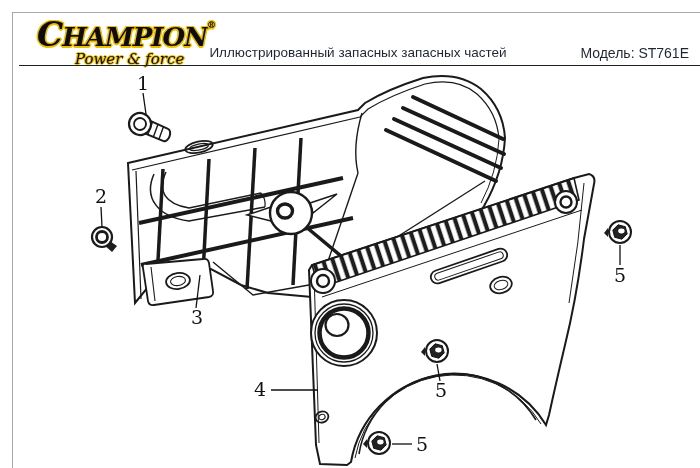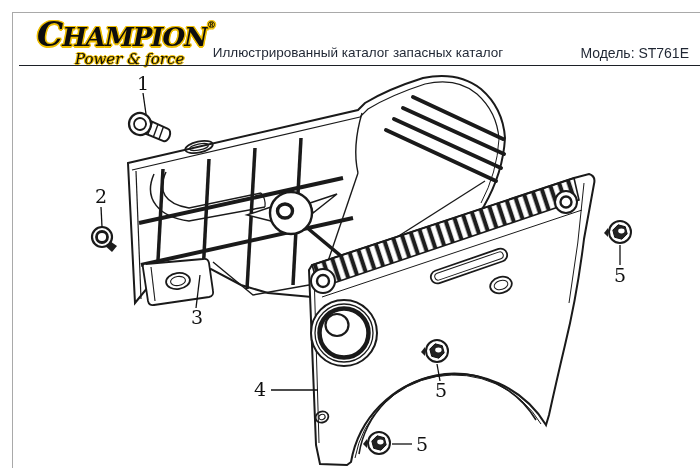"Иллюстрированный каталог запасных" div.doc-title { text: каталог запасных каталог -> запасных запасных частей }
